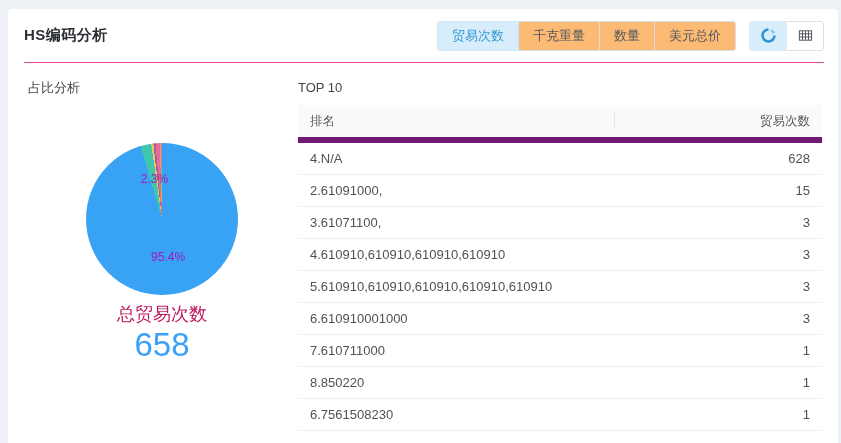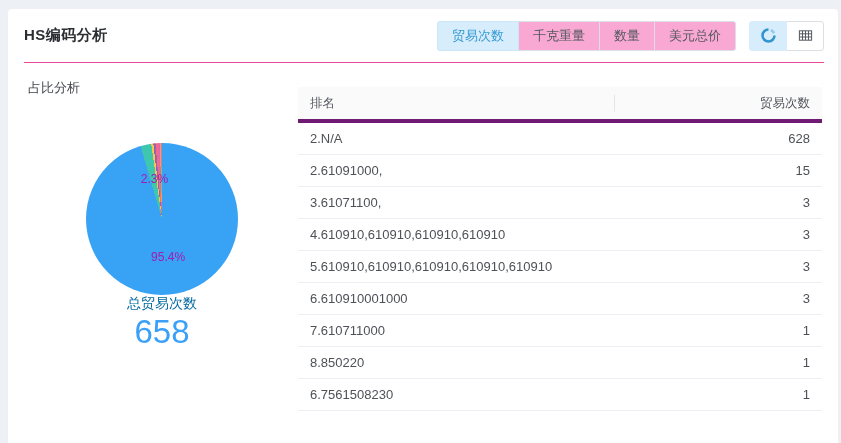"千克重量" .tab-btn { background: #f9a8d4 -> #fdba74 }
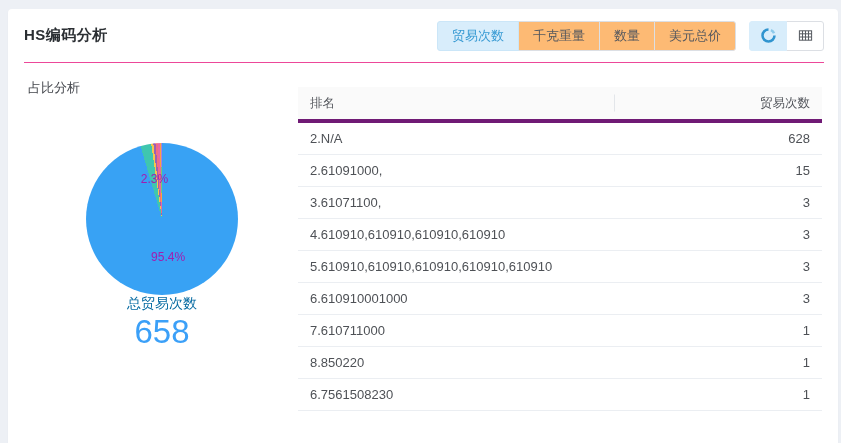"TOP 10" div.panel-subtitle { html: none -> <div>TOP 10</div> }
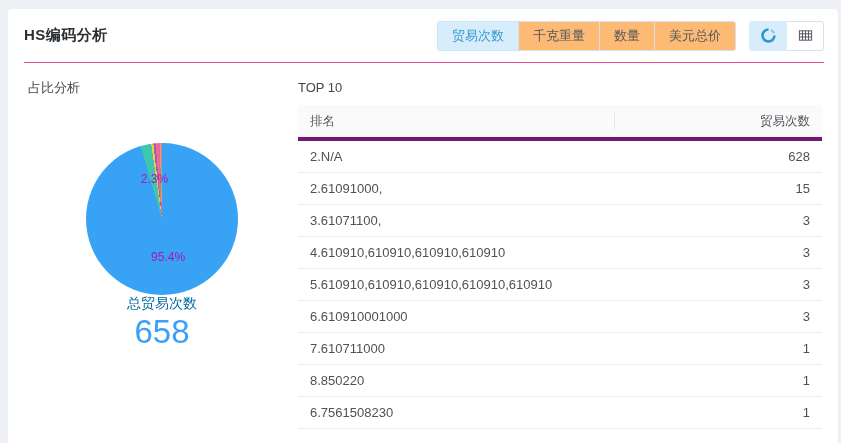"排名" .thead { border-bottom: 4px solid #701a75 -> 6px solid #701a75 }
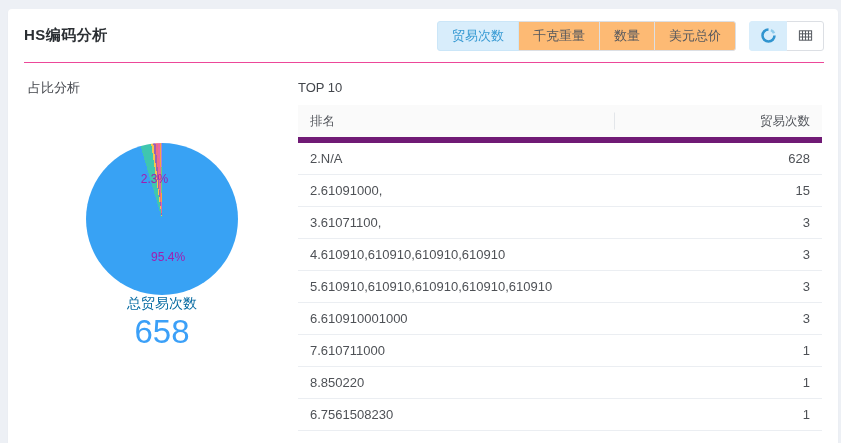"2.N/A" div.td { text: 2.N/A -> 4.N/A }
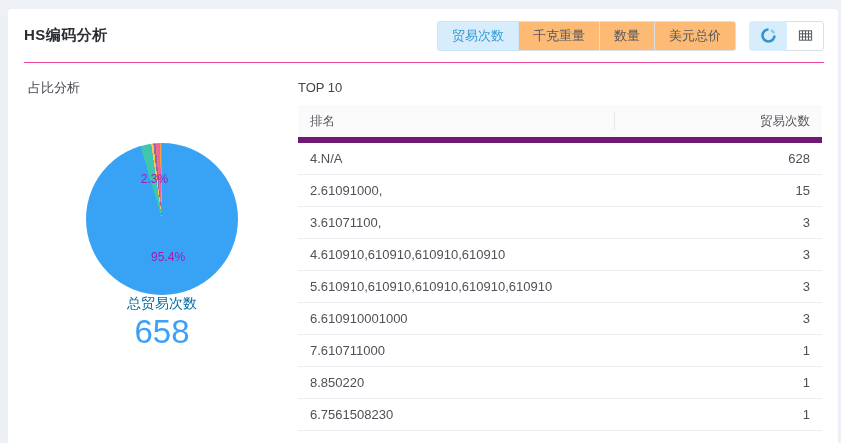"总贸易次数" .total-label { color: #0369a1 -> #be185d; font-size: 14px -> 18px; margin-top: none -> 7px }
